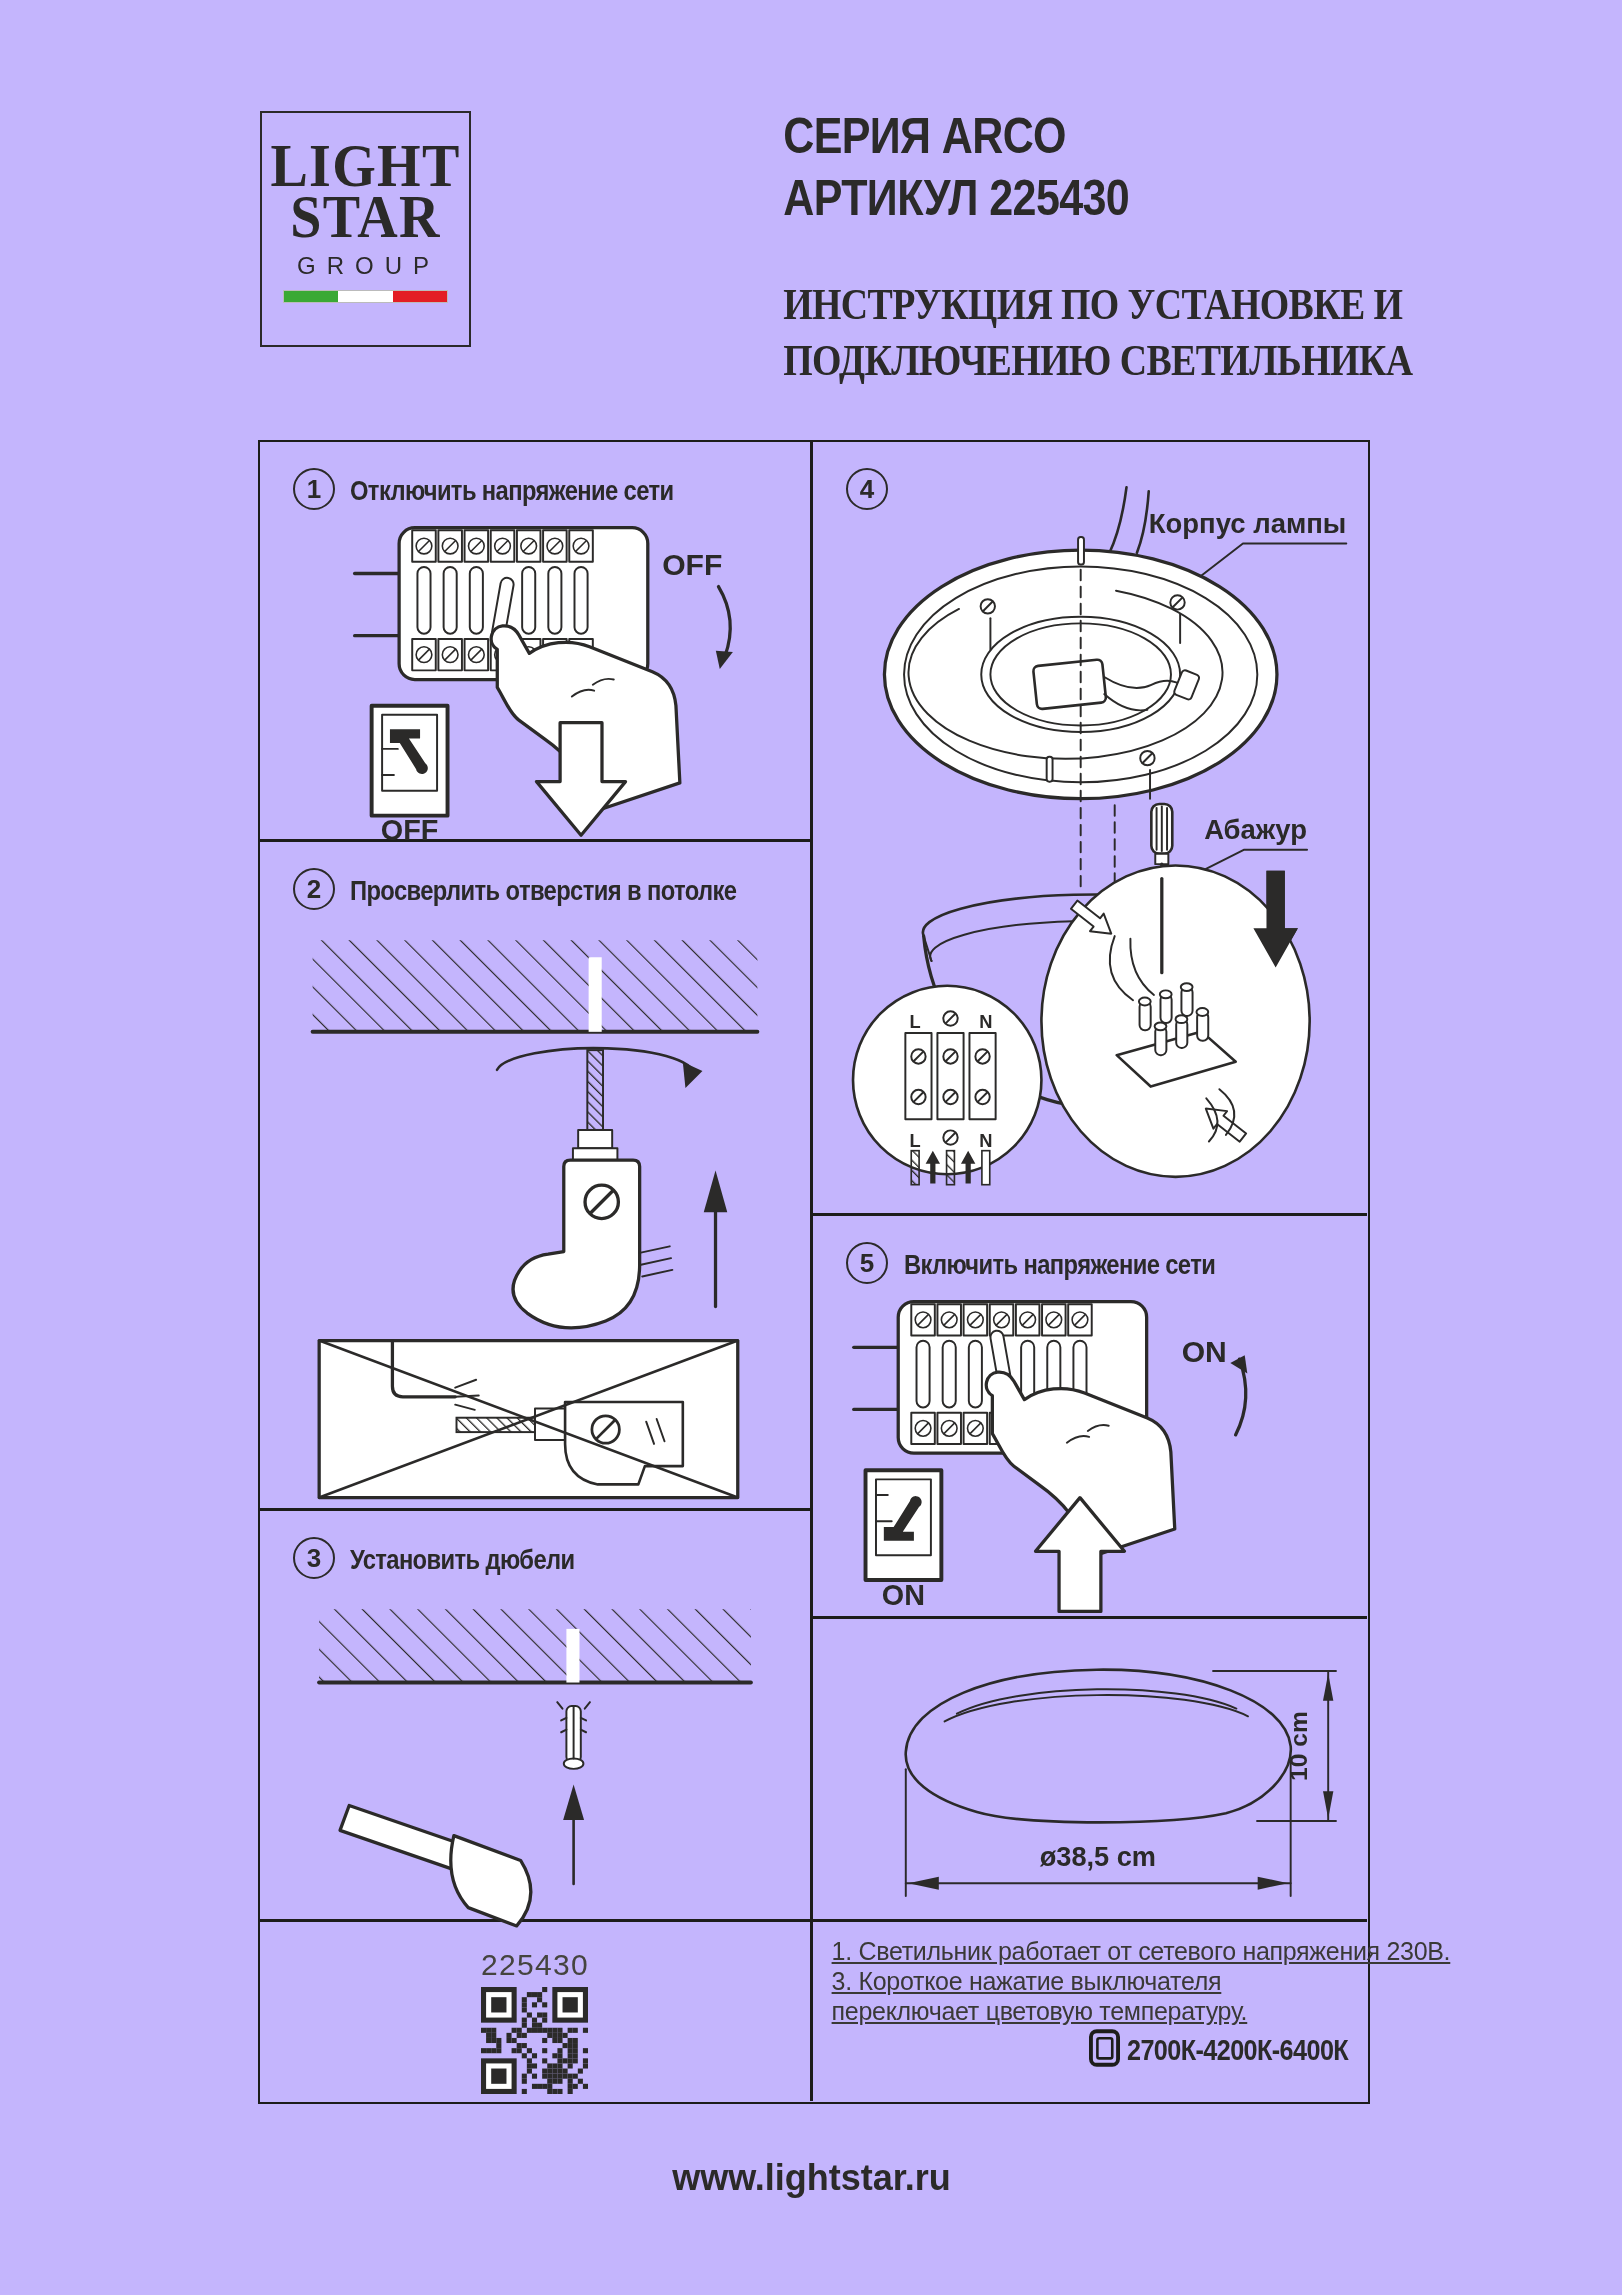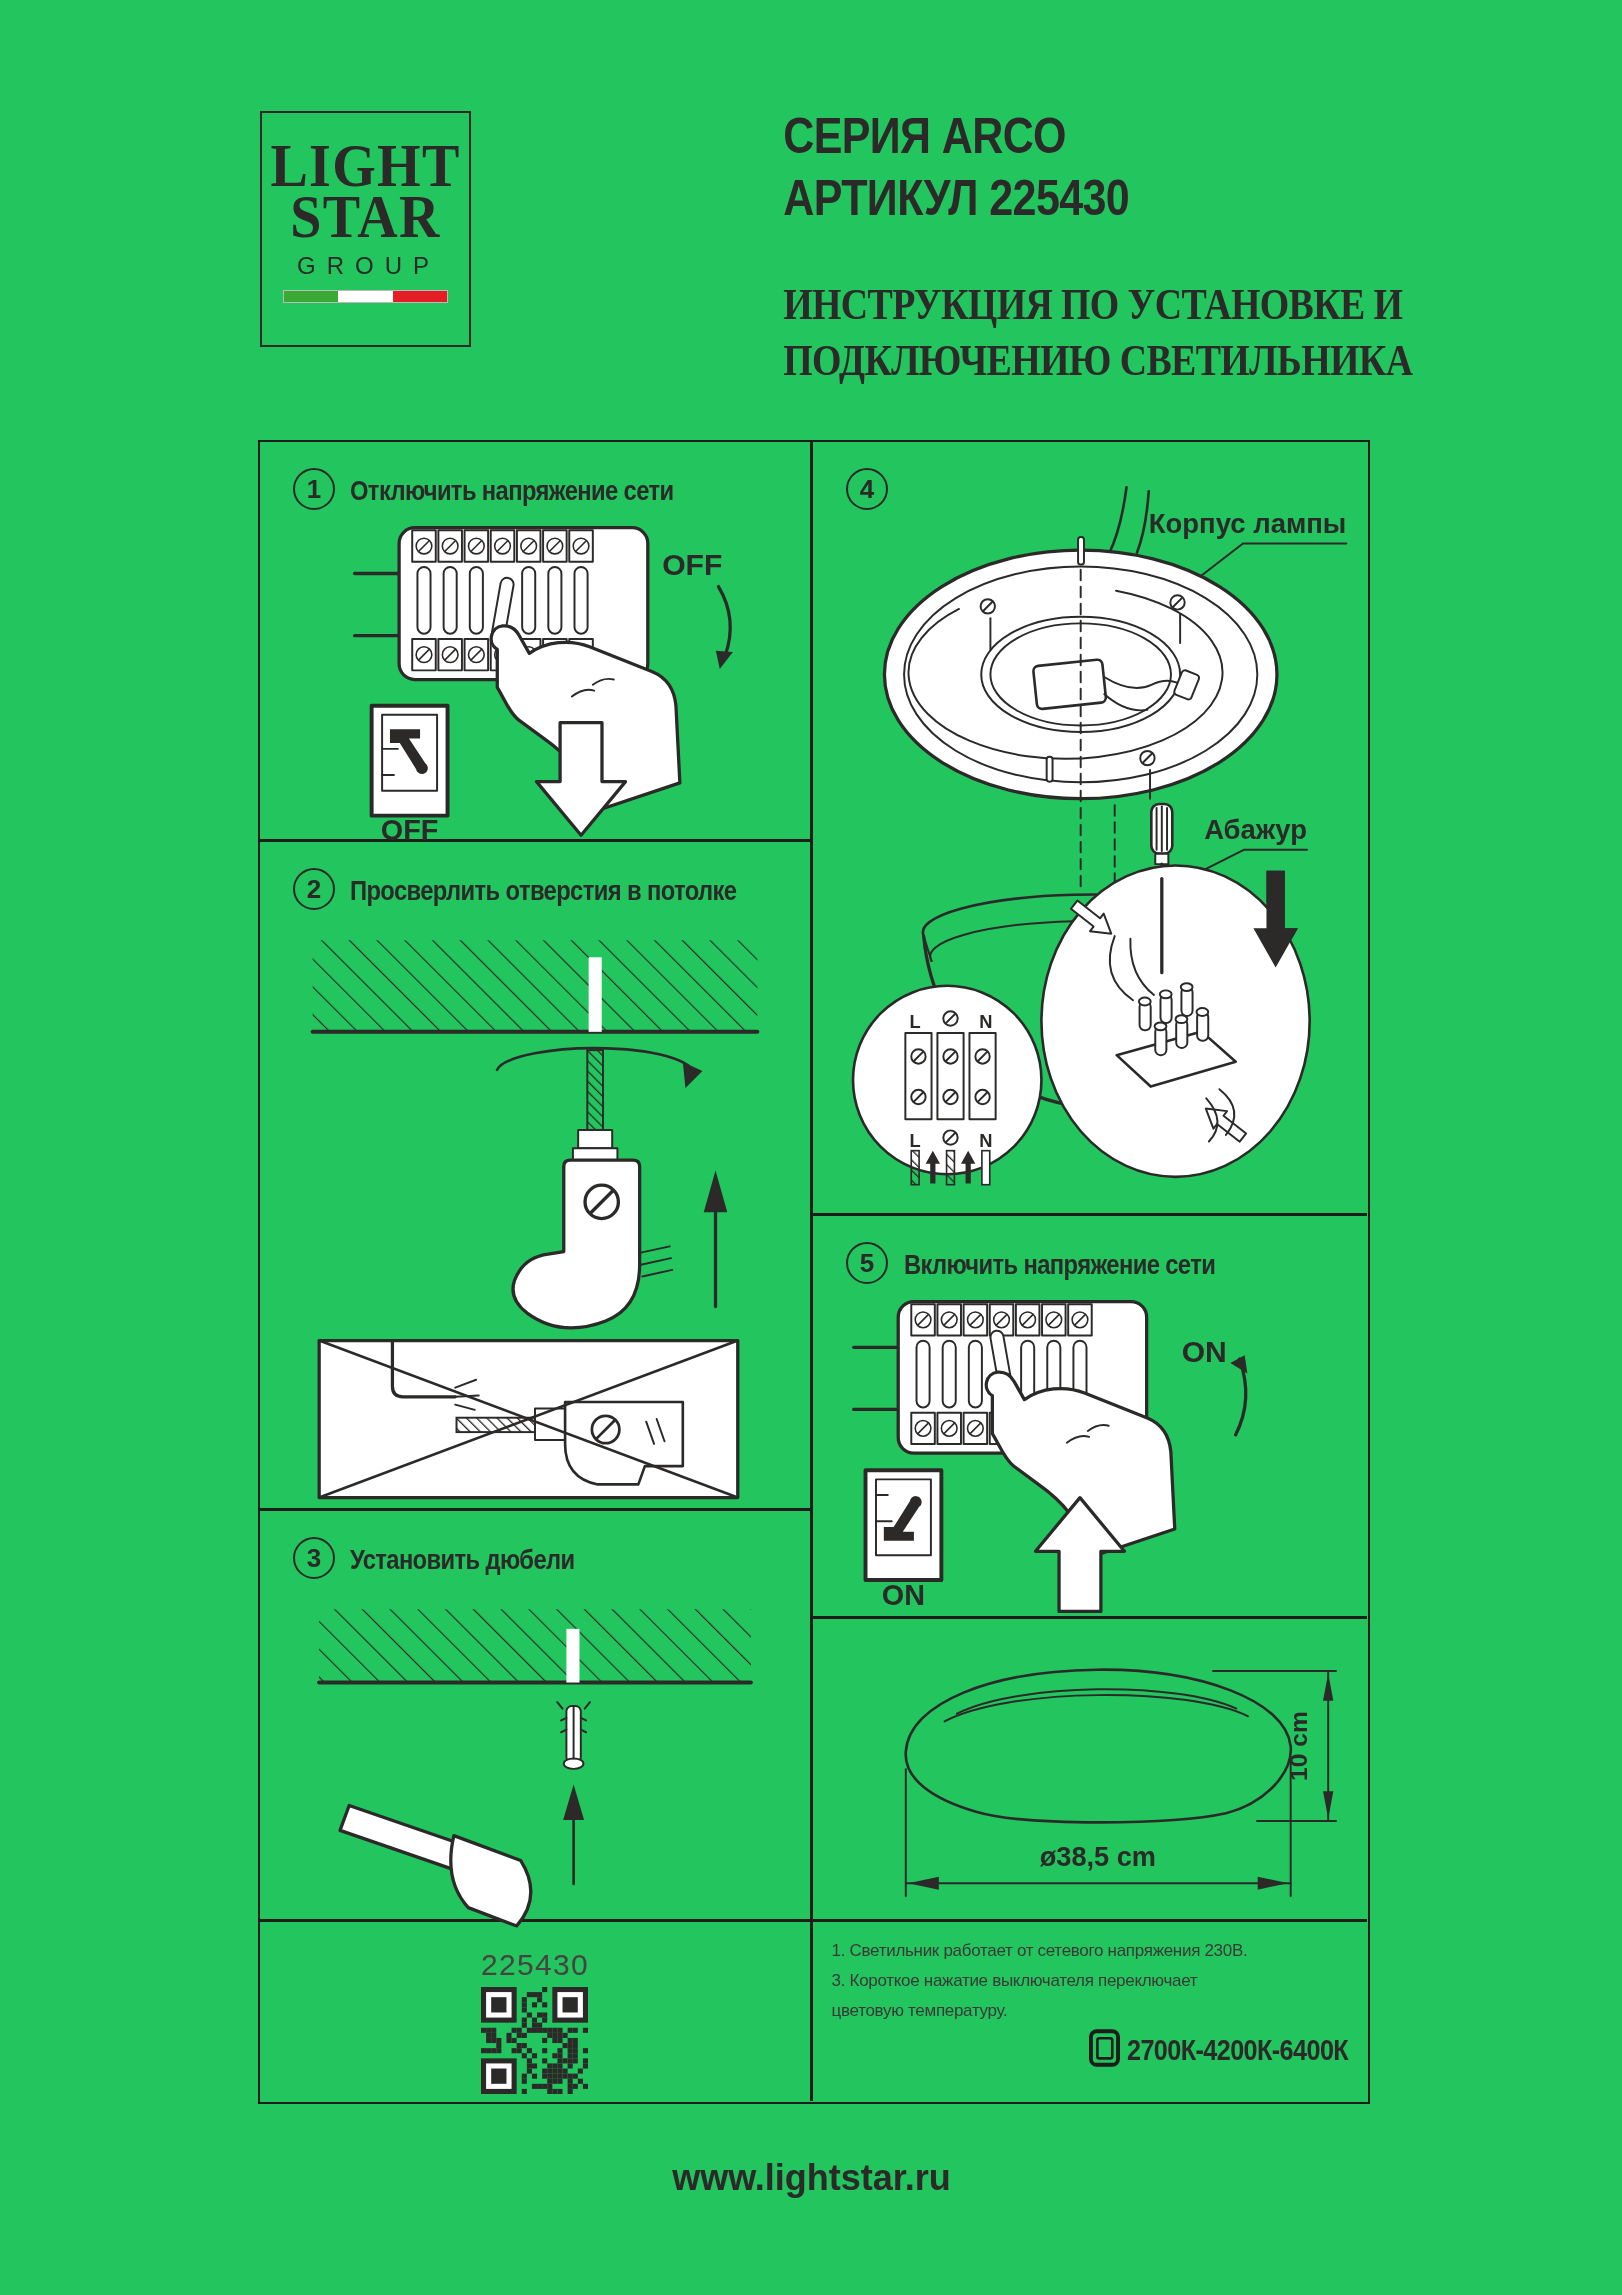"LIGHT" #page { background: #22c55e -> #c4b5fd }
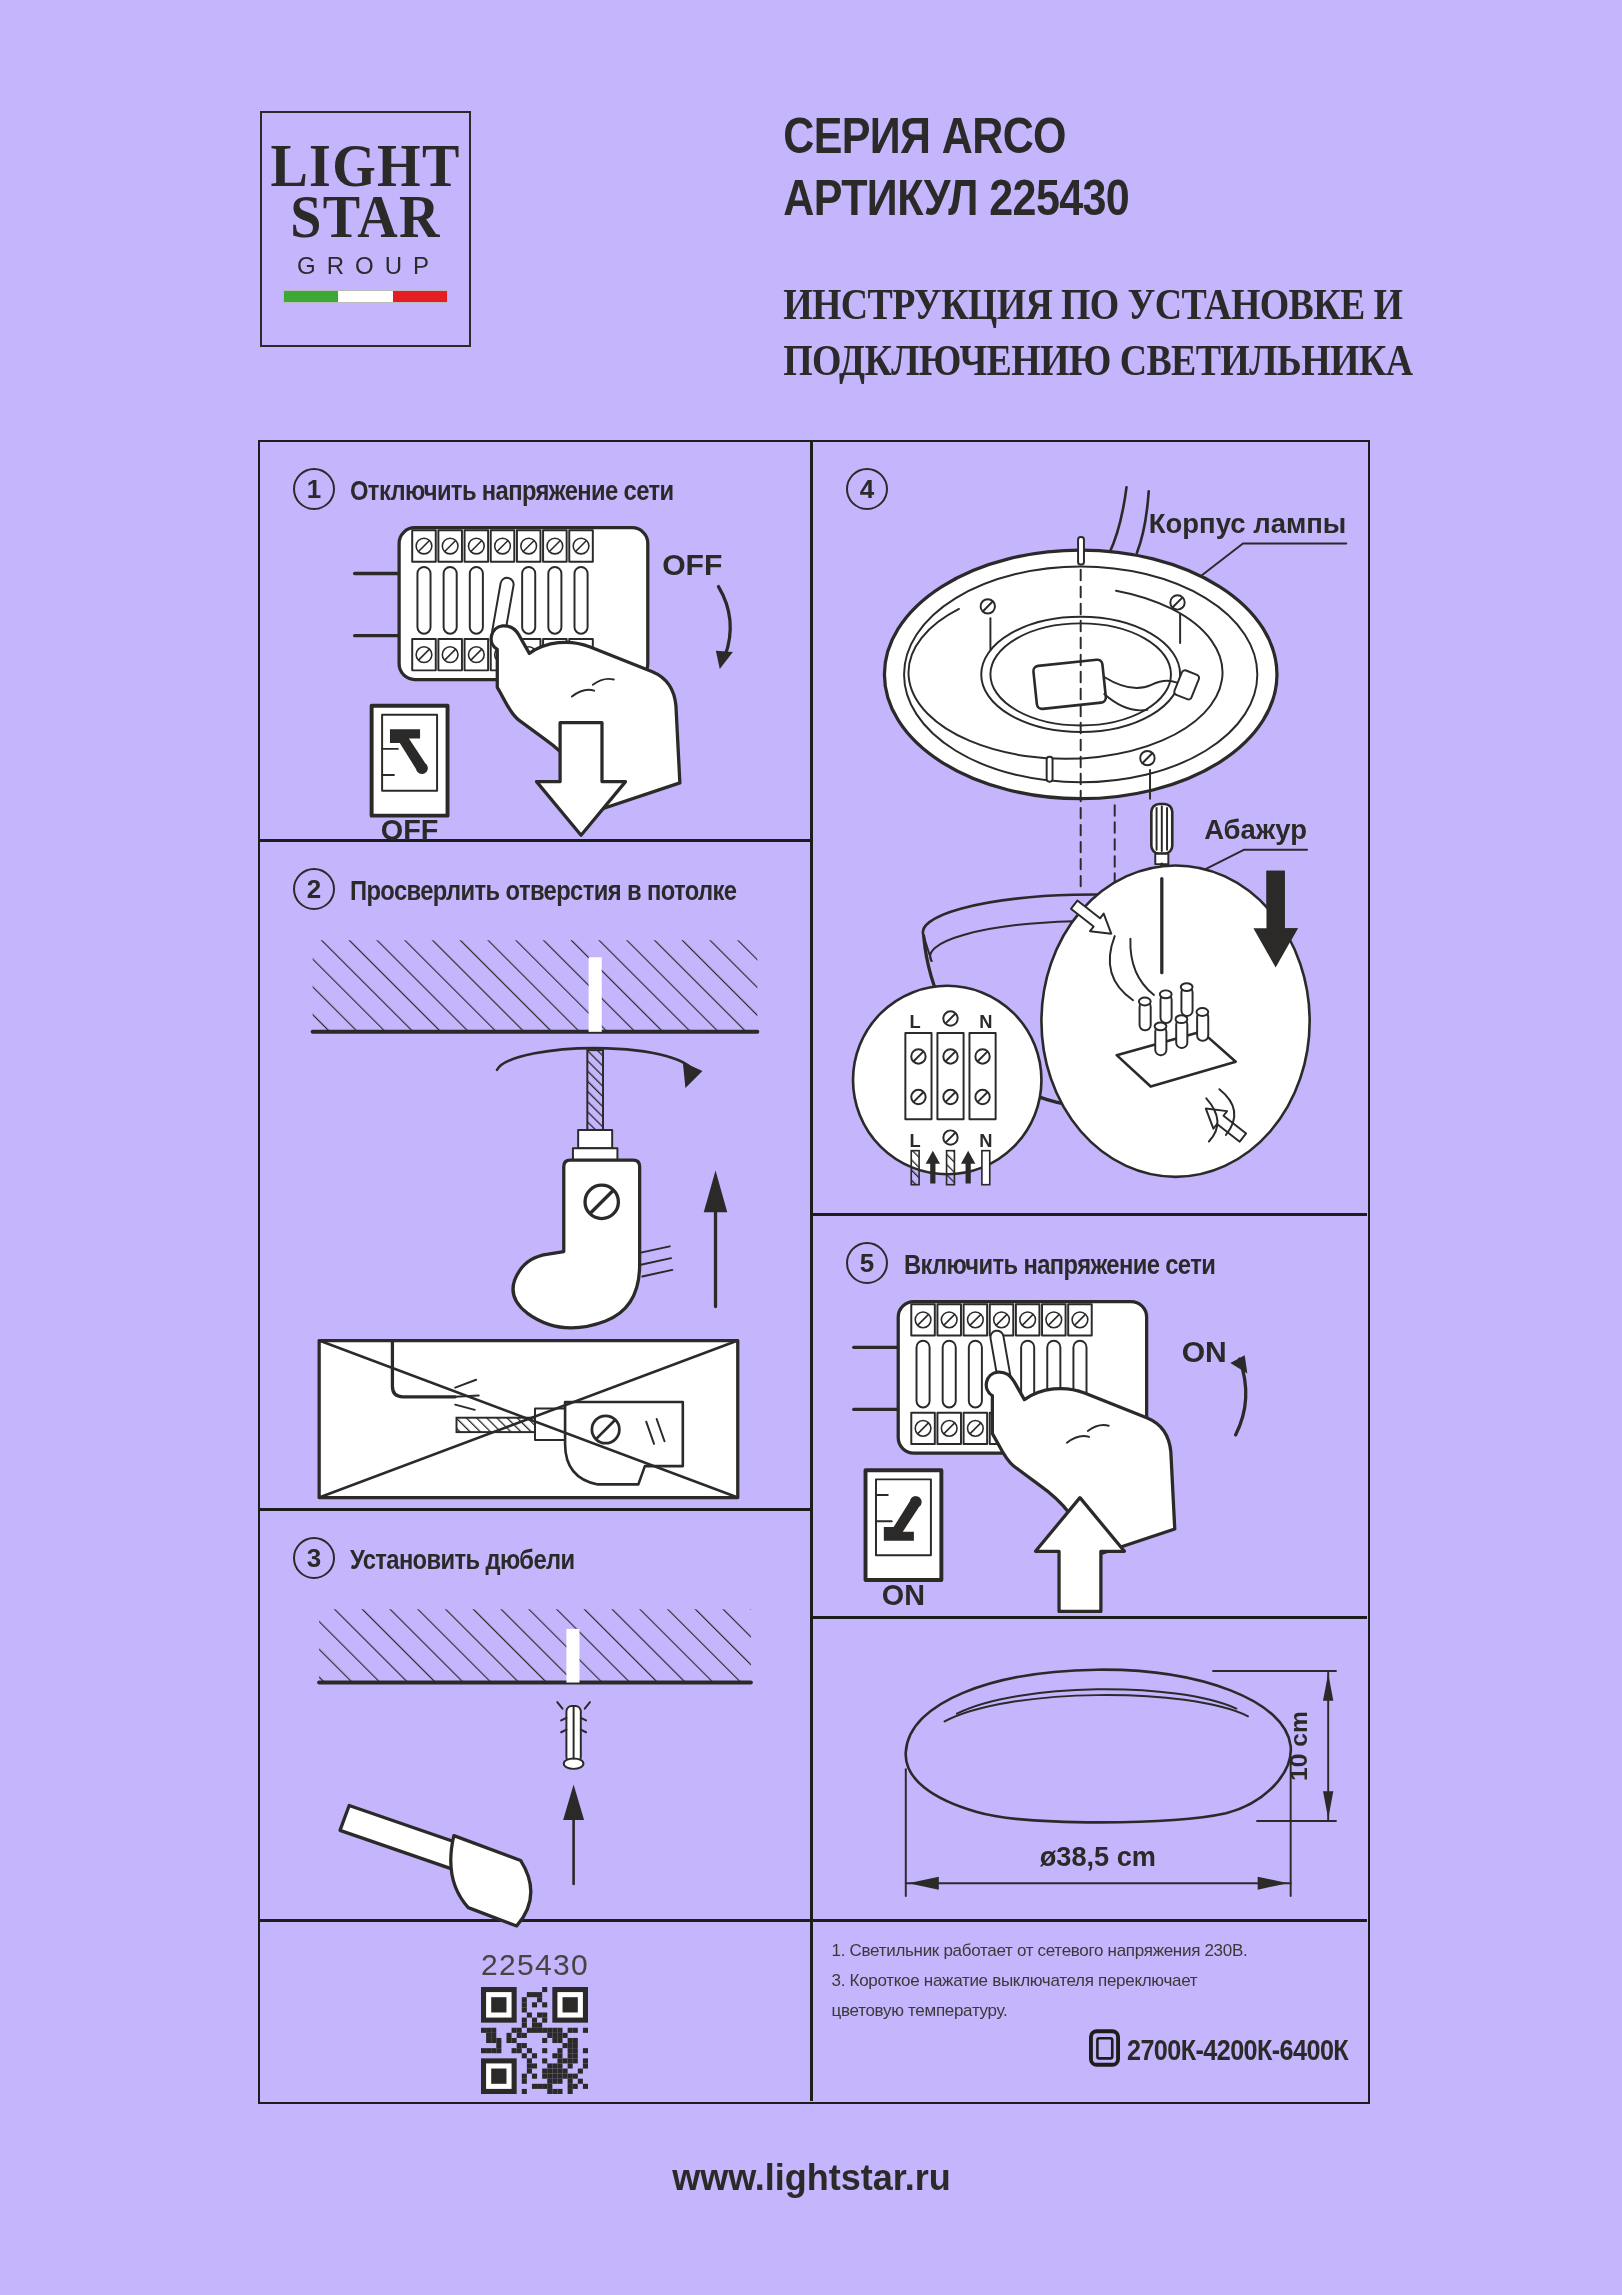"1. Светильник работает от сетевого" .notes { font-size: 17px -> 25px; text-decoration: none -> underline }
